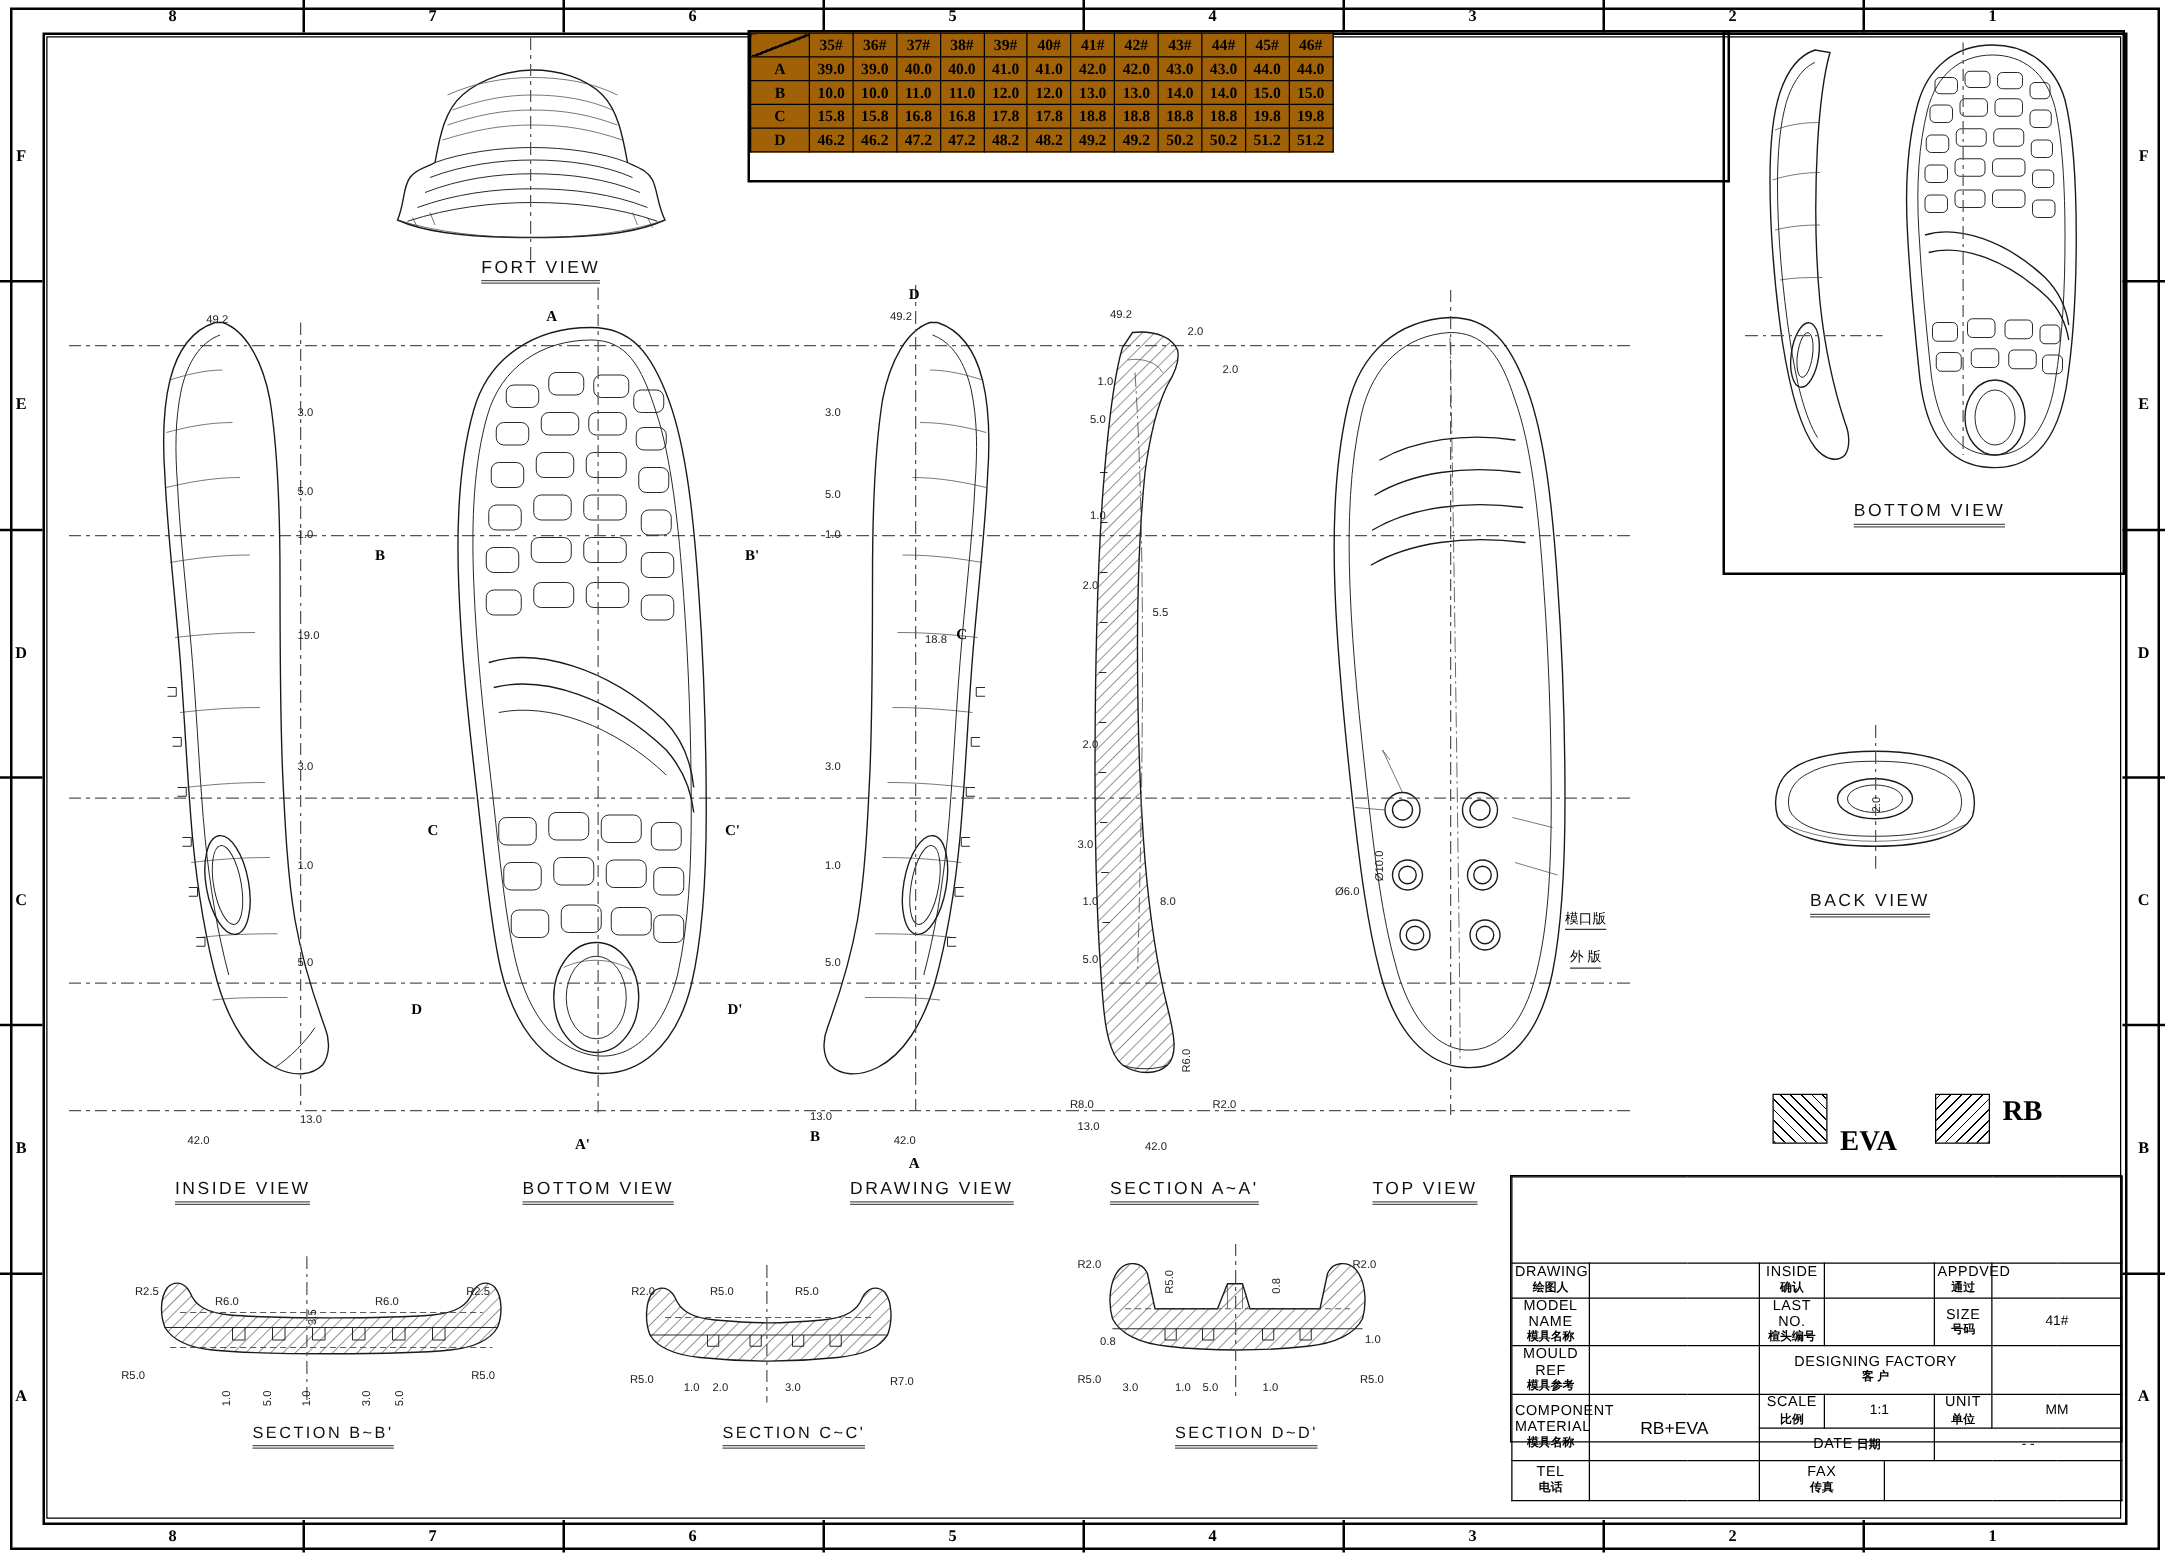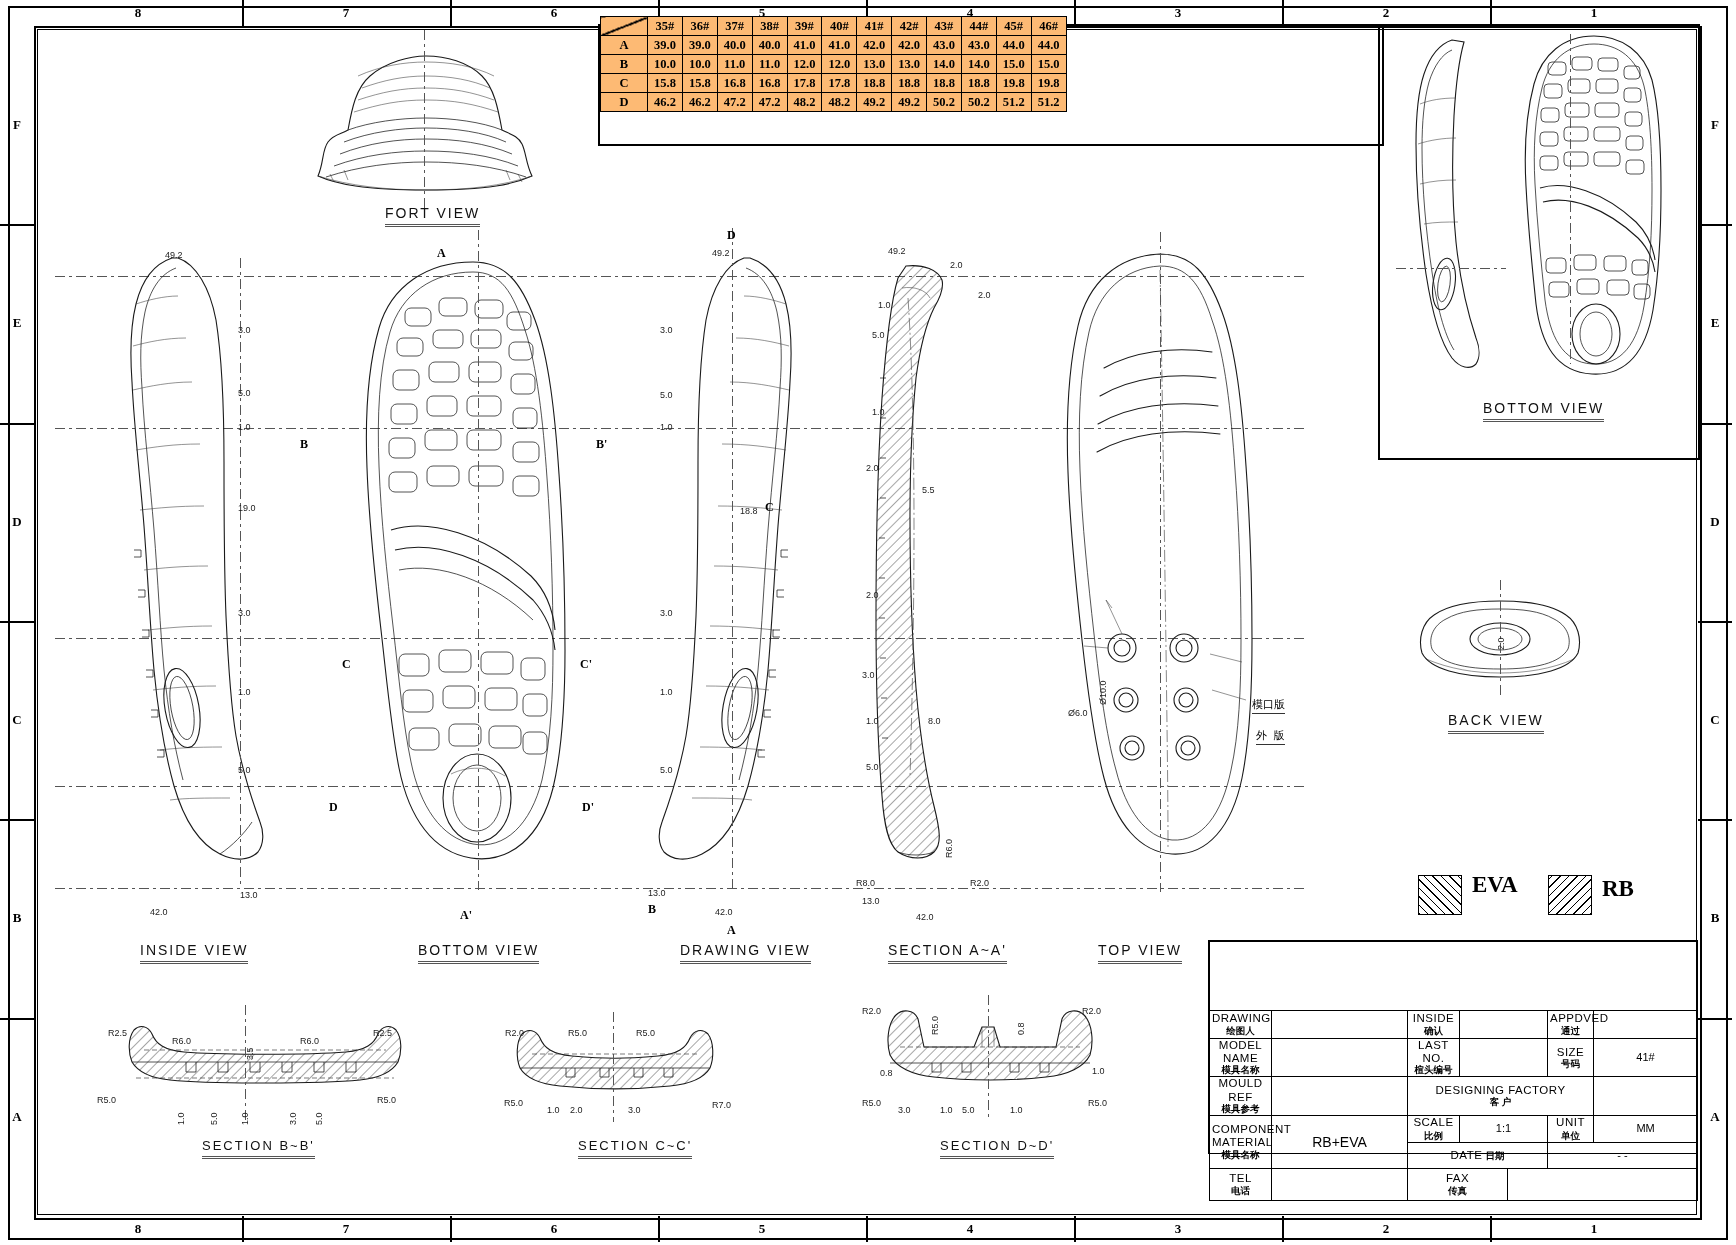"35#" #size-table { background: #fdba74 -> #a16207; top: 16px -> 26px }
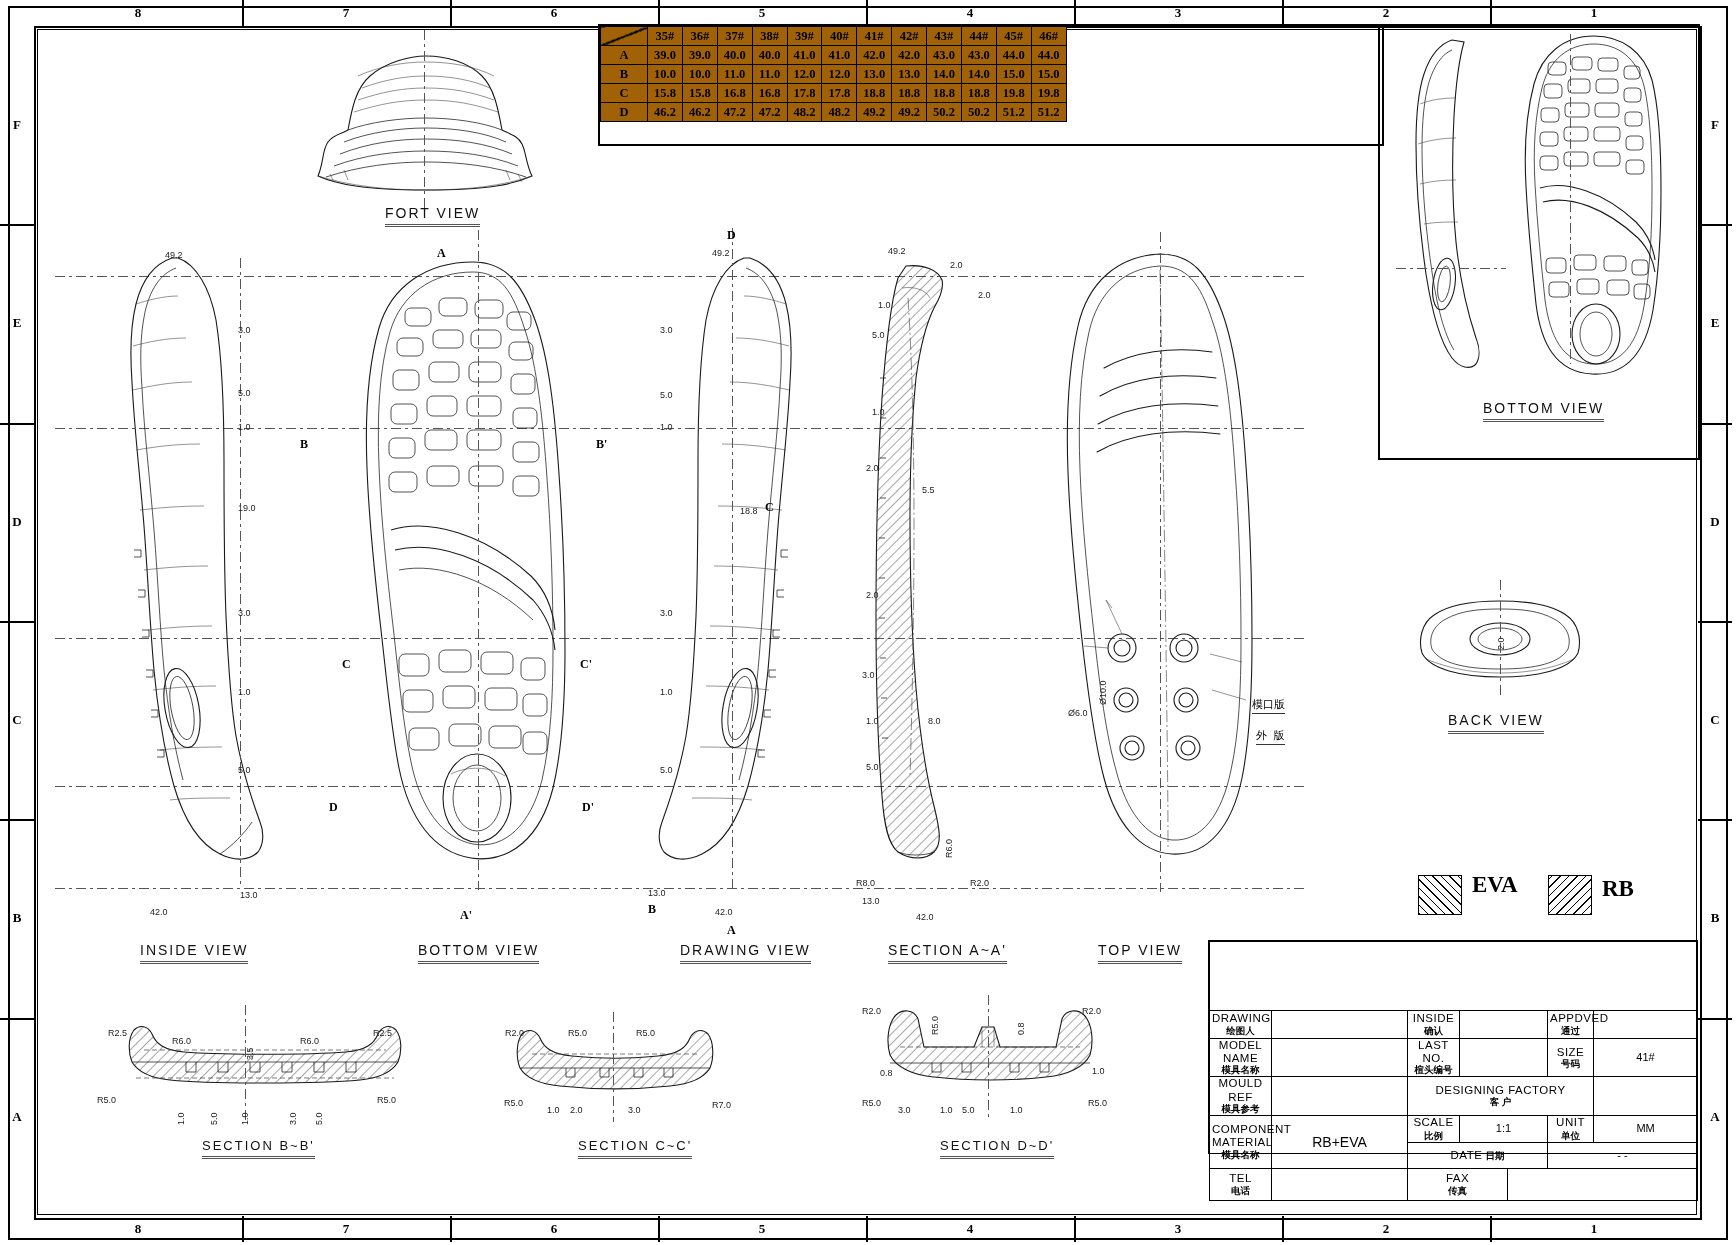"模口版" .lbl { font-family: Liberation Mono, monospace -> Liberation Sans, sans-serif; margin-top: none -> 30px }
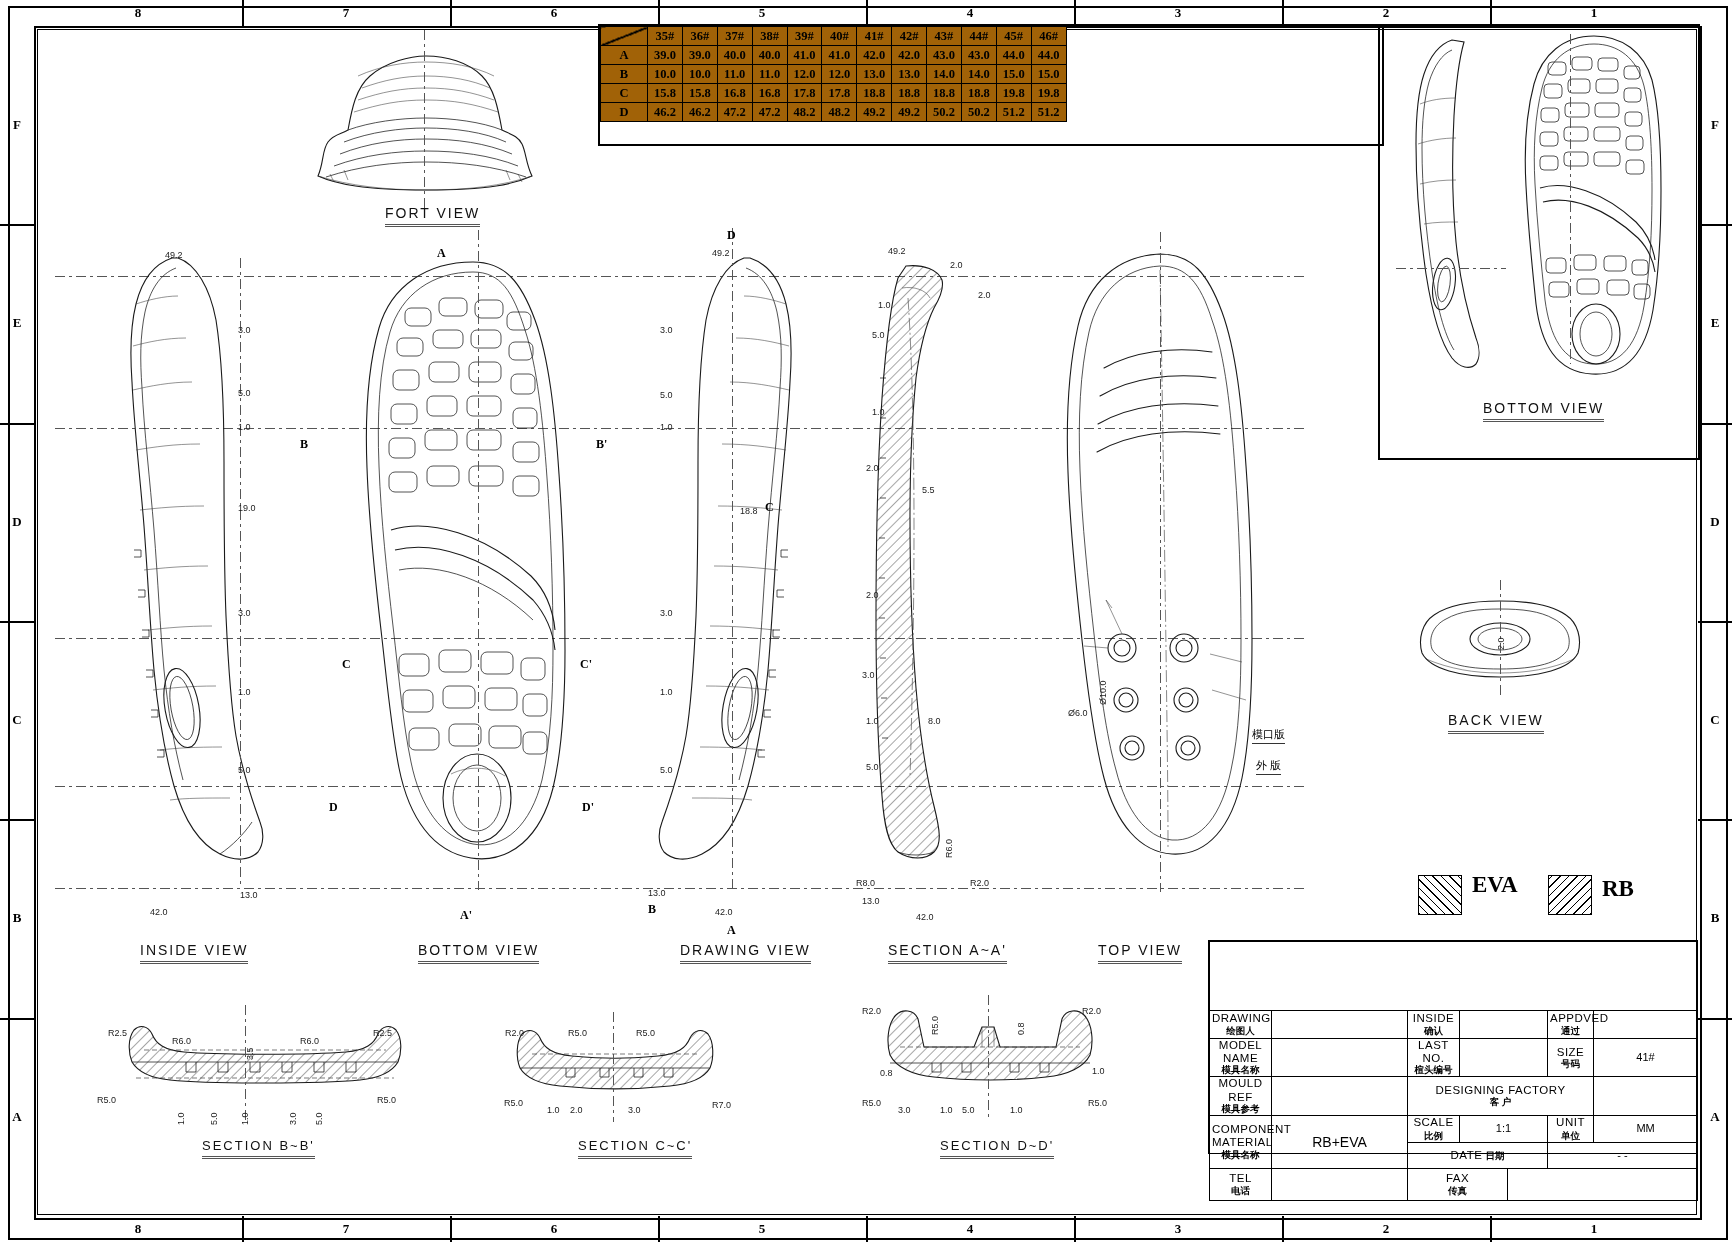"EVA" div.legtext { top: 872px -> 900px }
